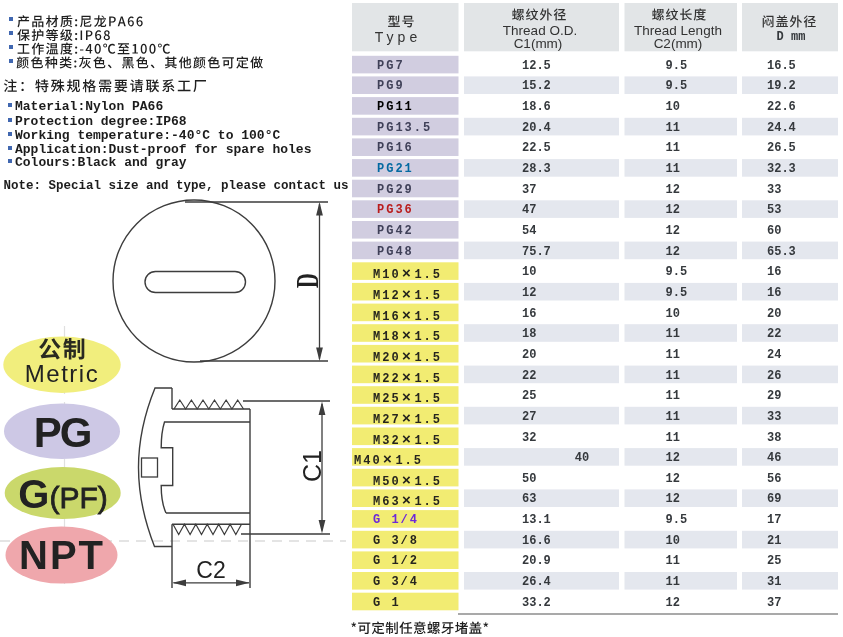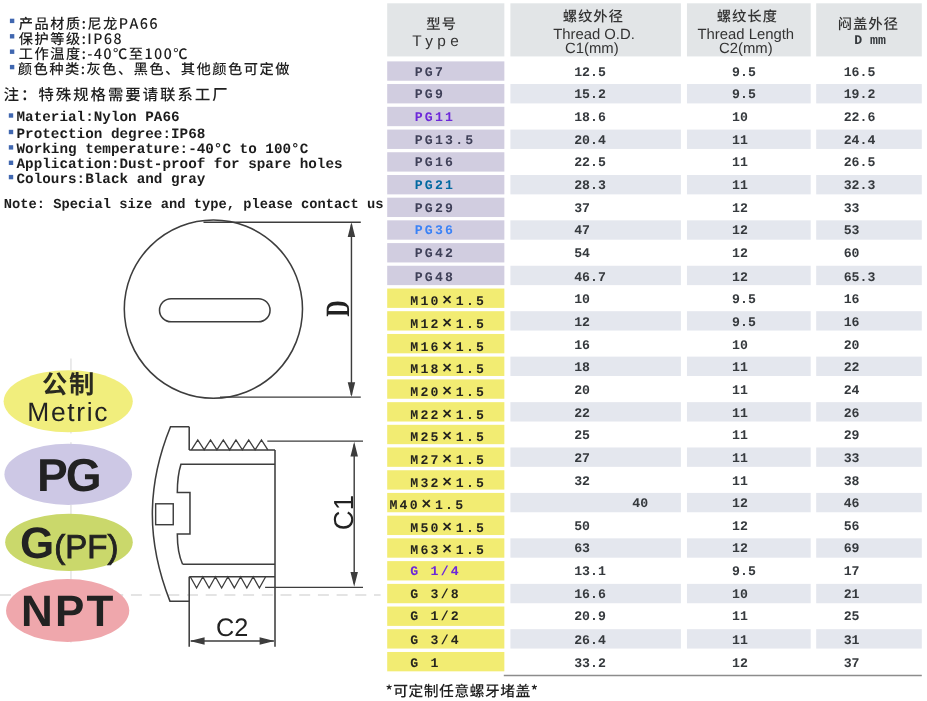"PG11" div.m1 { color: #6d28d9 -> #000000 }
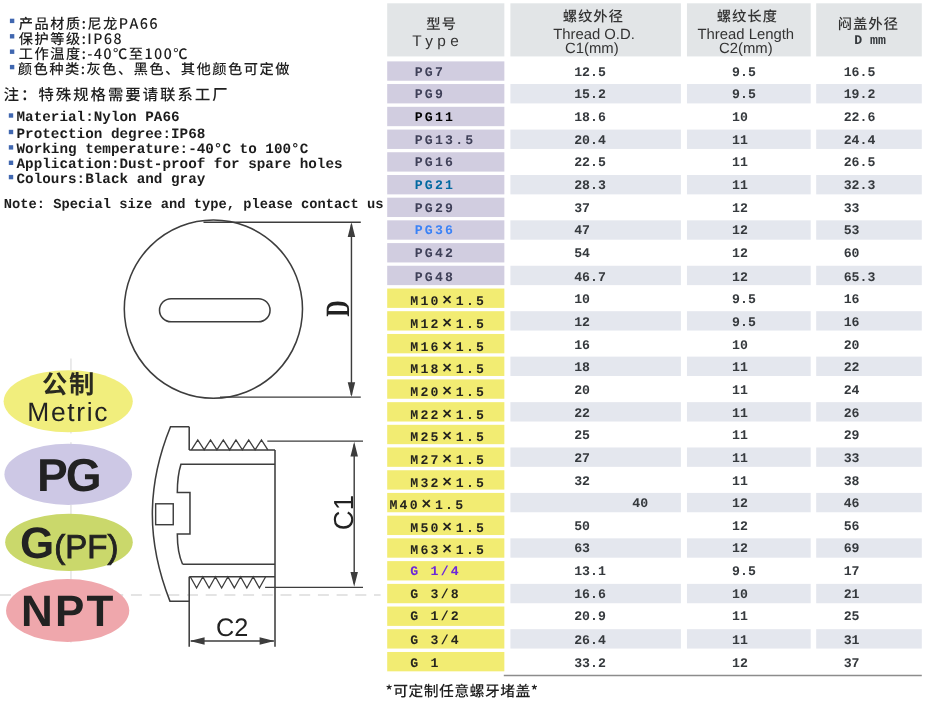"PG36" div.m1 { color: #3b82f6 -> #b91c1c }
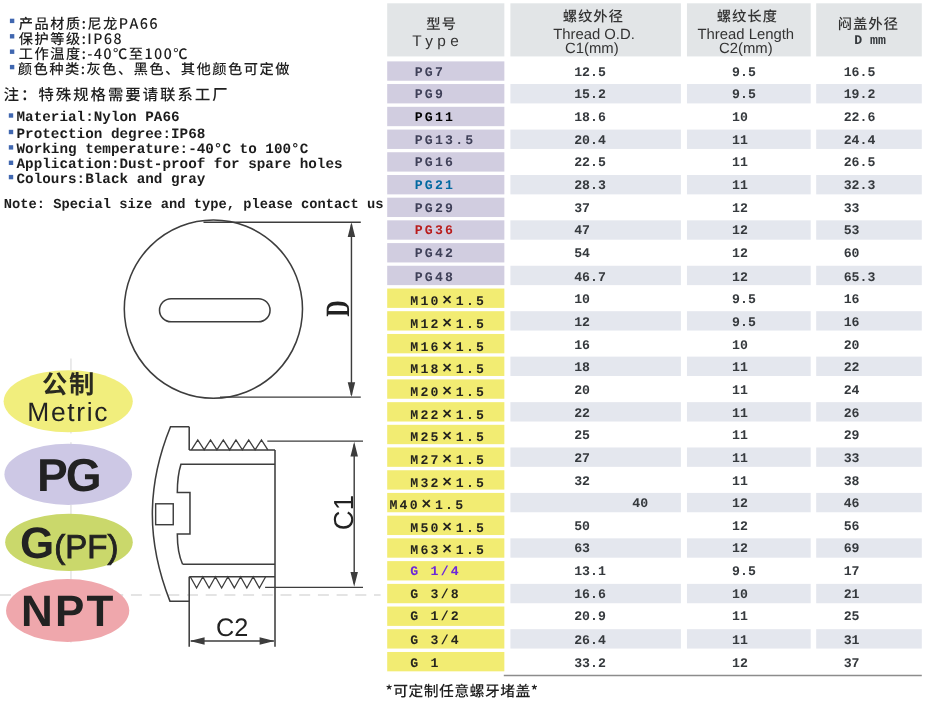"46.7" div.m2 { text: 46.7 -> 75.7 }
